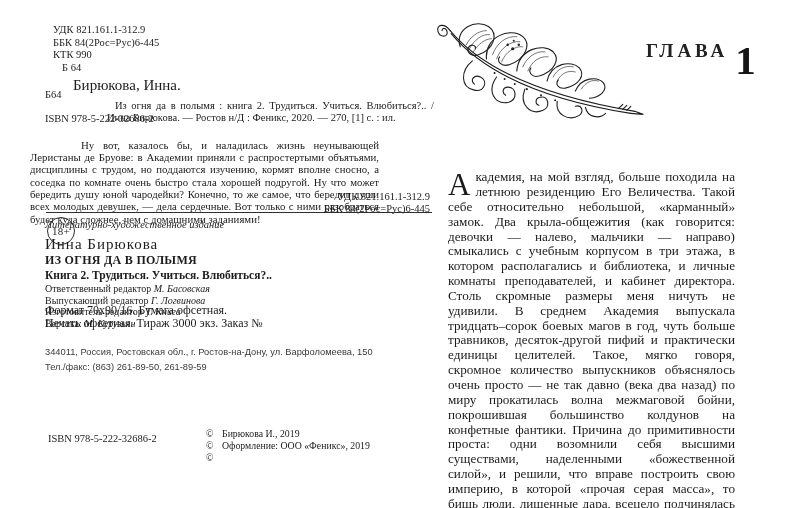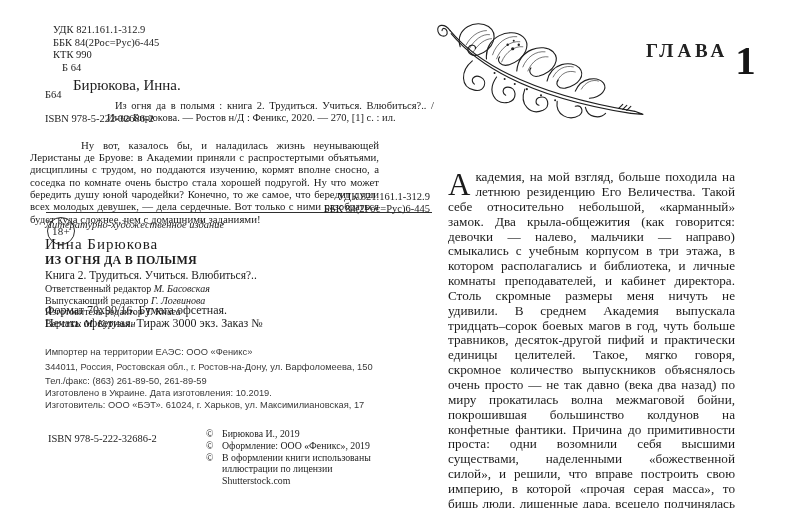"Книга 2. Трудиться. Учиться." .book-subtitle { font-weight: normal -> bold }
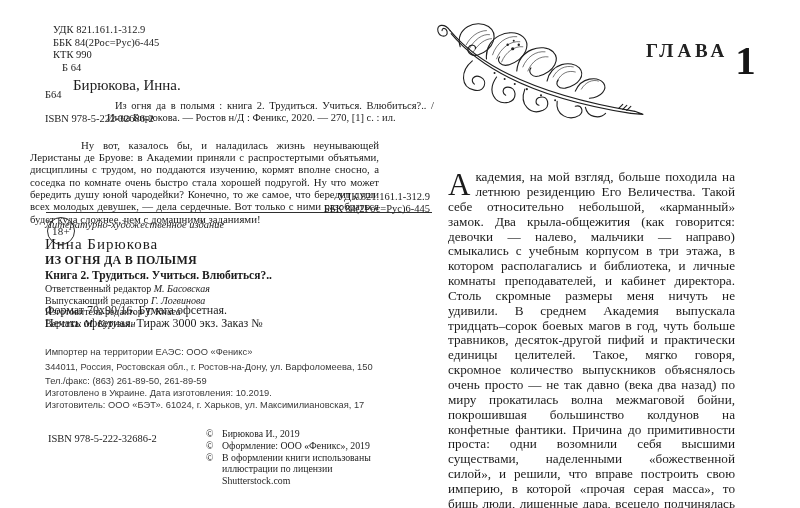"Импортер на территории ЕАЭС: ООО" div { html: <div>Импортер на территории ЕАЭС: ООО «Феникс»</div> -> none }
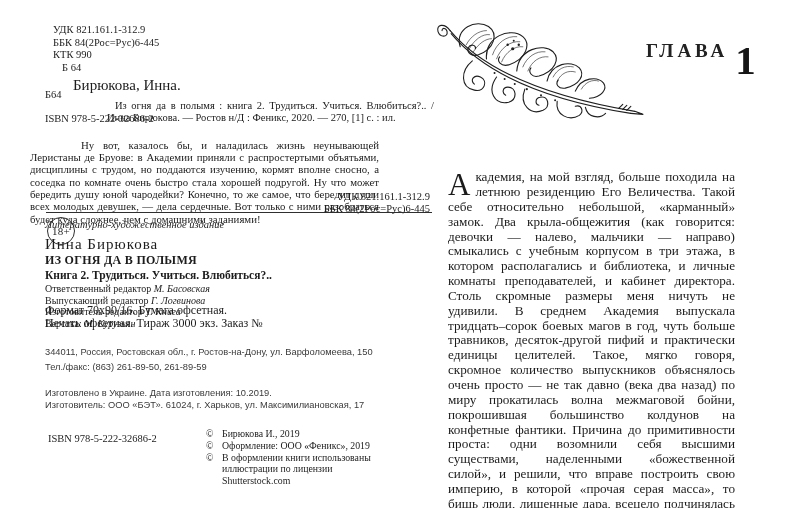"Изготовлено в Украине. Дата" div.cblock { html: <div> <div>Изготовлено в Украине. Дата изготовления: 10.2019.</div> <div>Изготовитель: ООО «БЭТ». 61024, г. Харьков, ул. Максимилиановская, 17</div> </div> -> none }
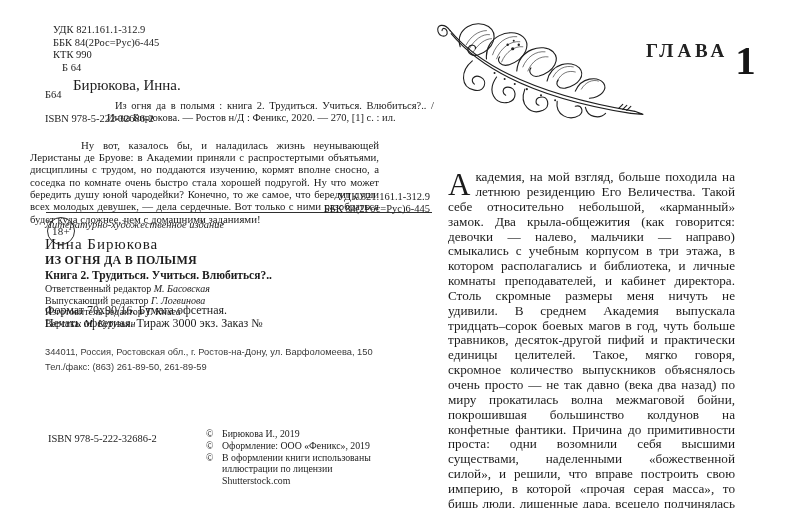"В оформлении книги использованы" span.c-text { html: <span>В оформлении книги использованы иллюстрации по лицензии Shutterstock.com</span> -> none }
